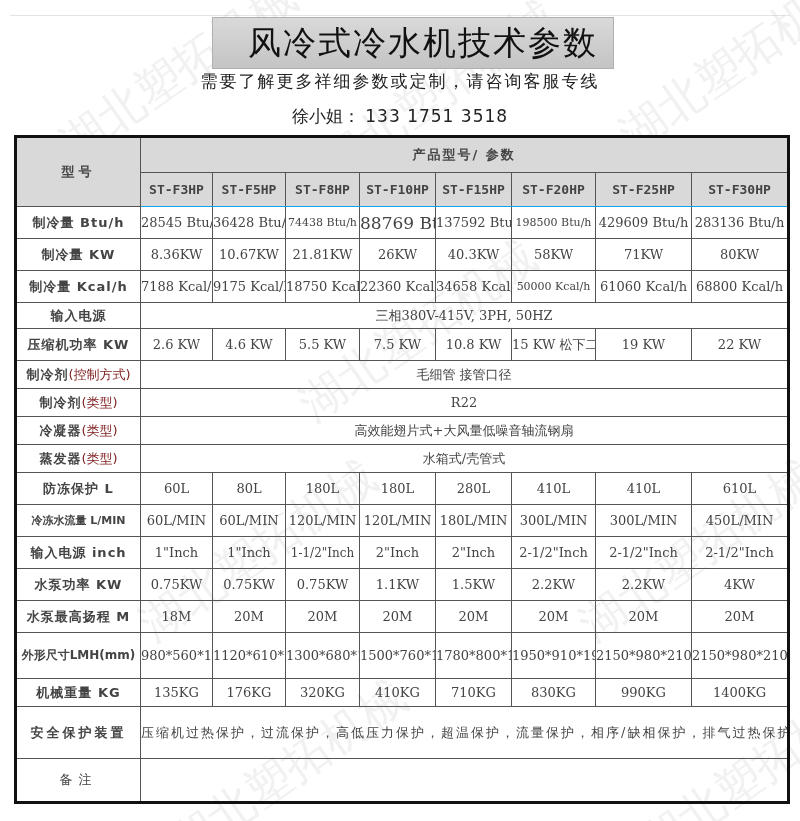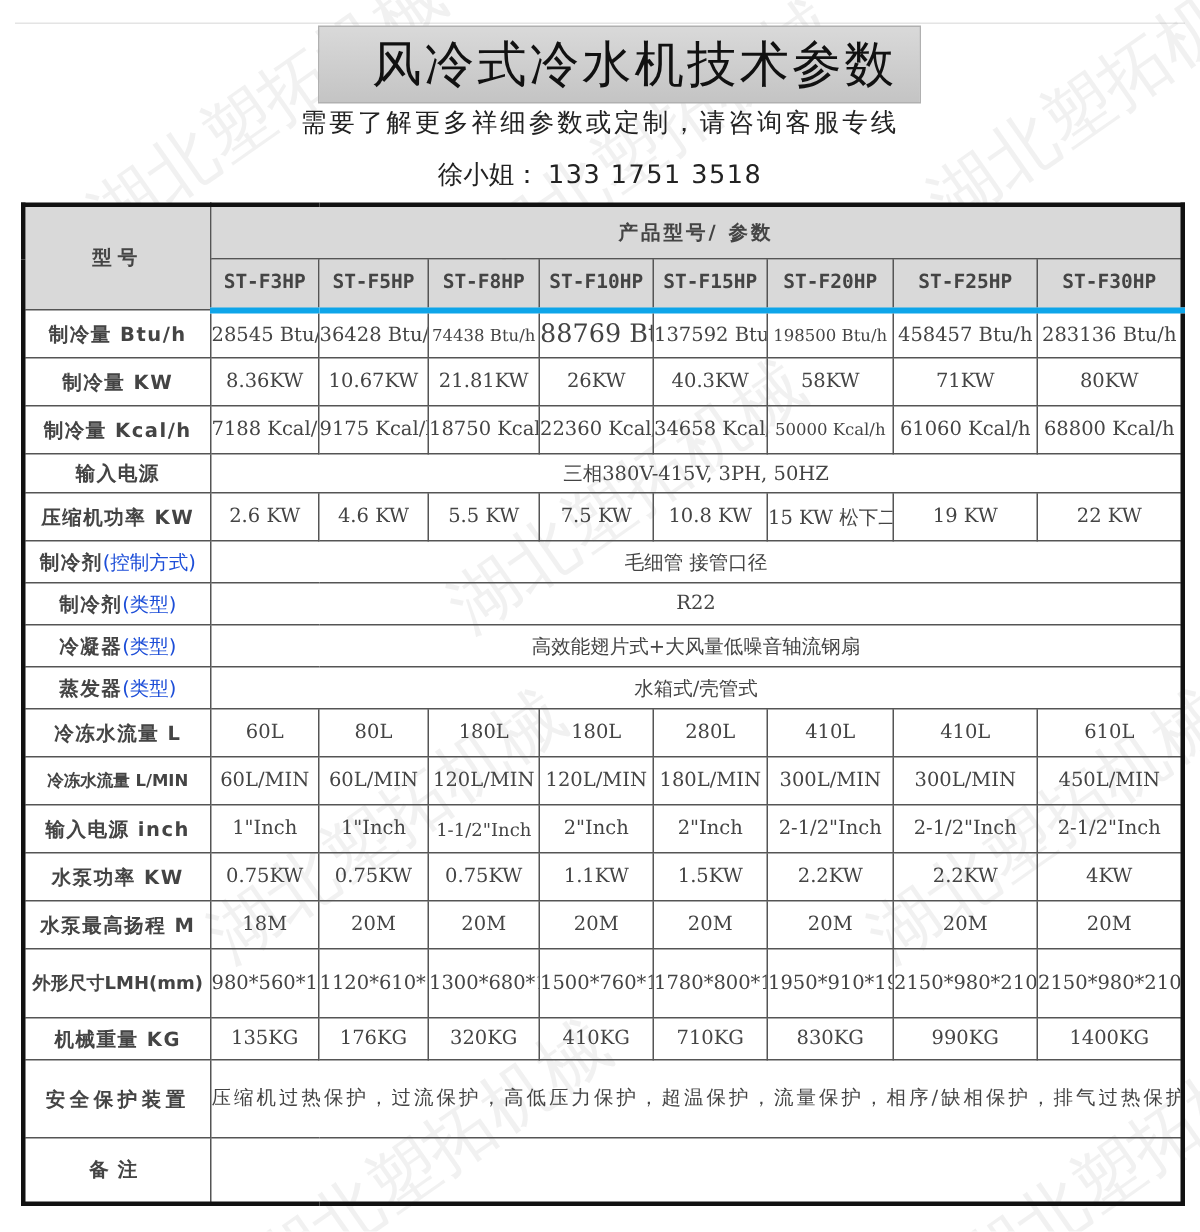"ST-F3HP" tr.models td { border-bottom: 4px solid #0ea5e9 -> 1px solid #0ea5e9 }
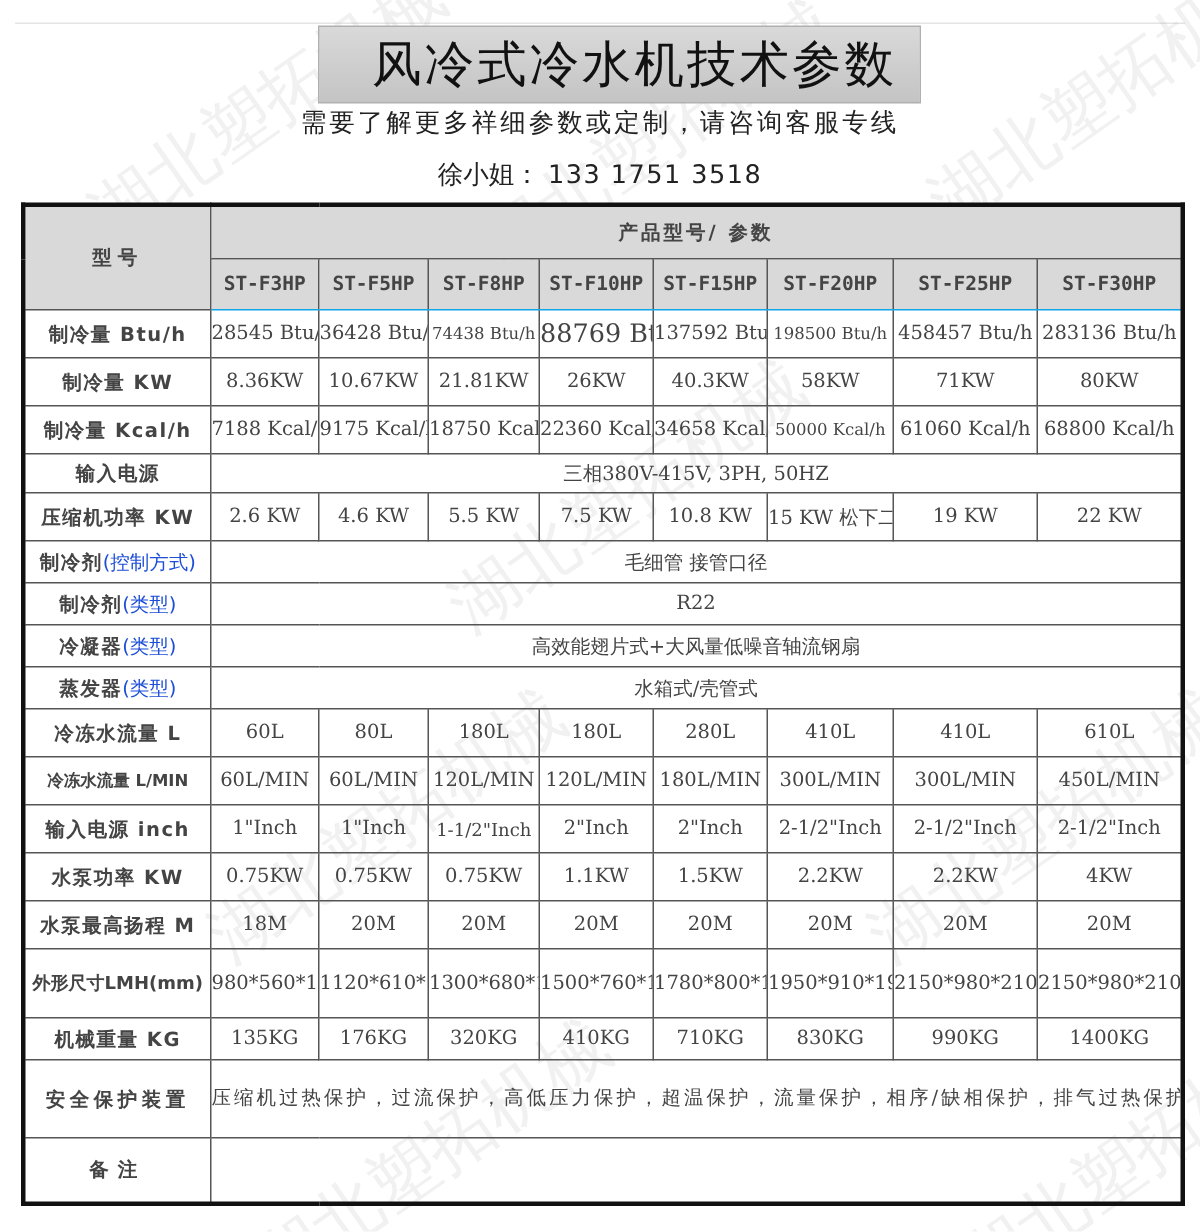"458457 Btu/h" td.big { text: 458457 -> 429609 }
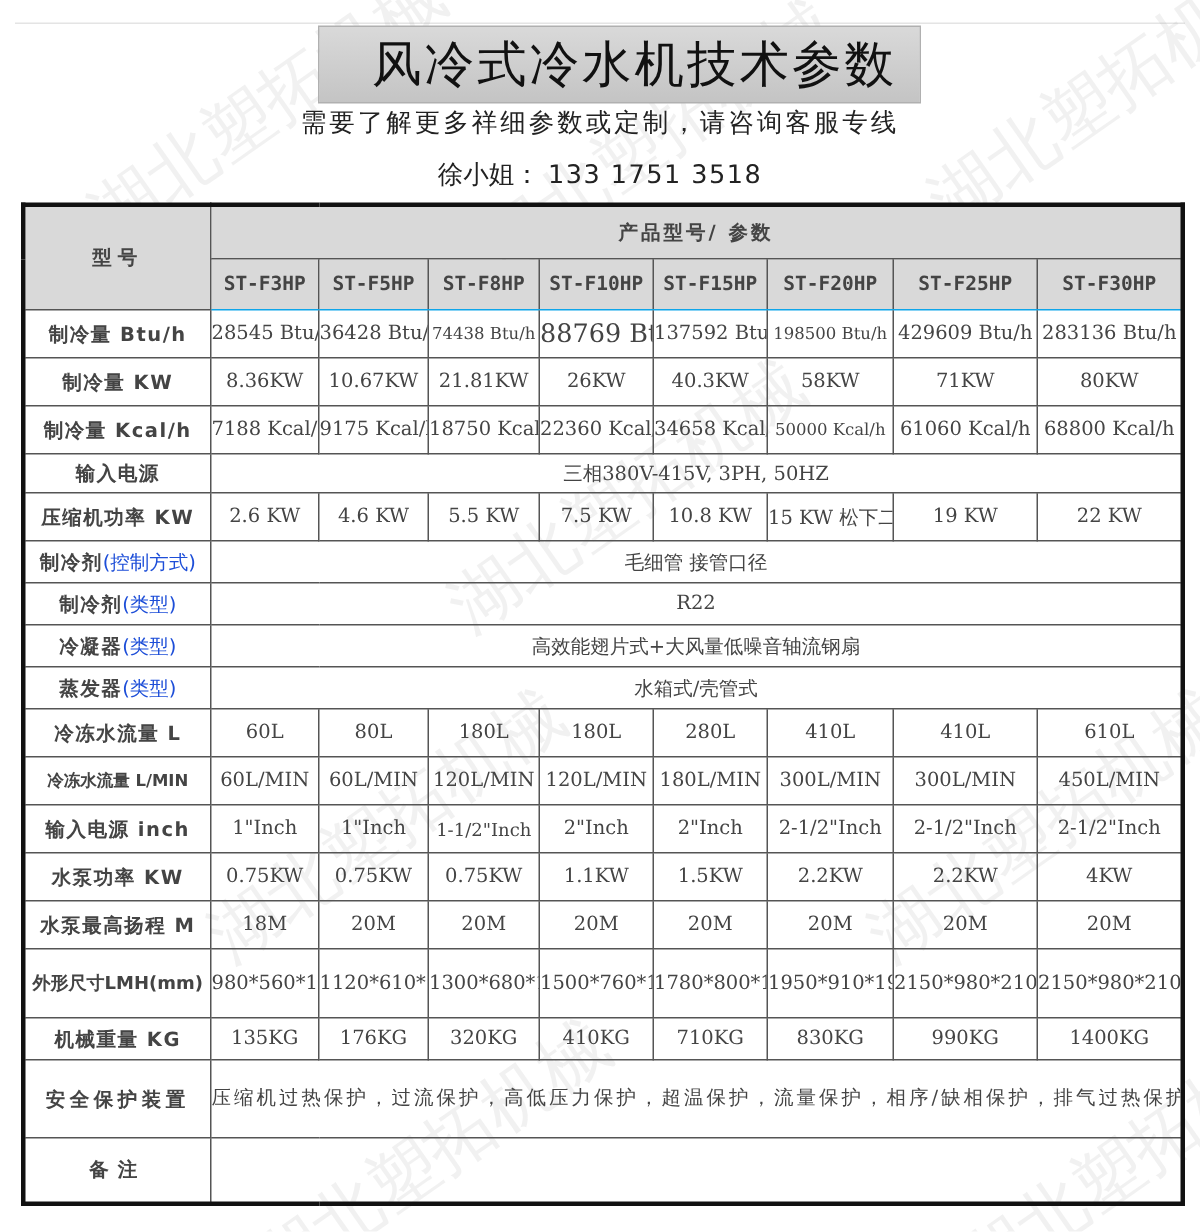"(控制方式)" td.lbl .paren { color: #1d4ed8 -> #7f1d1d }
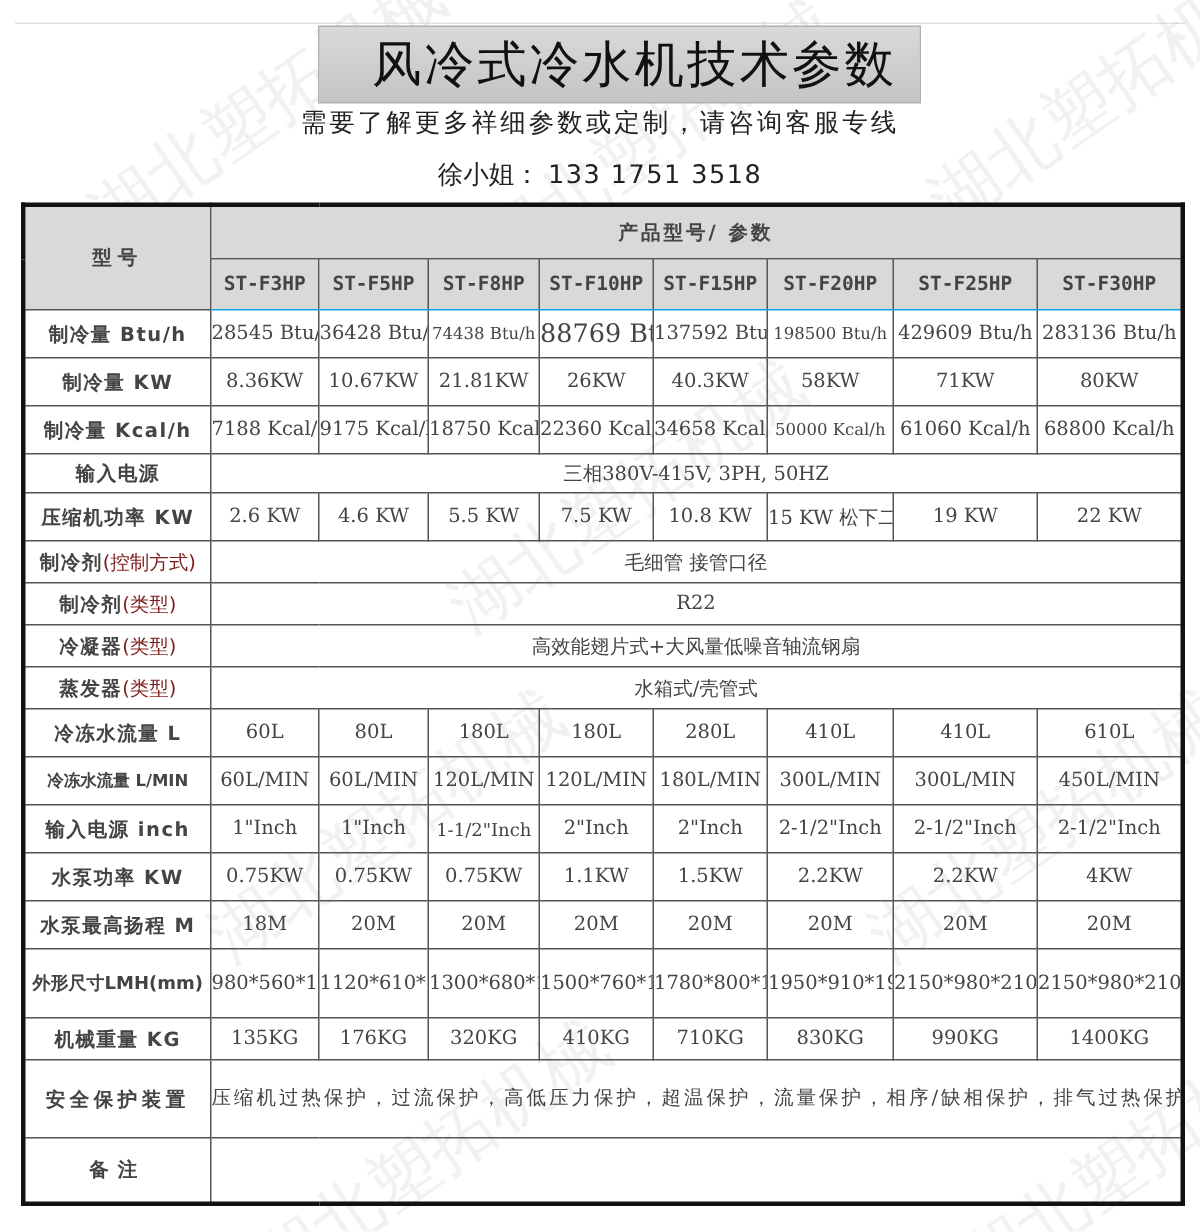"冷冻水流量 L" td.lbl { text: 冷冻水流量 -> 防冻保护 }
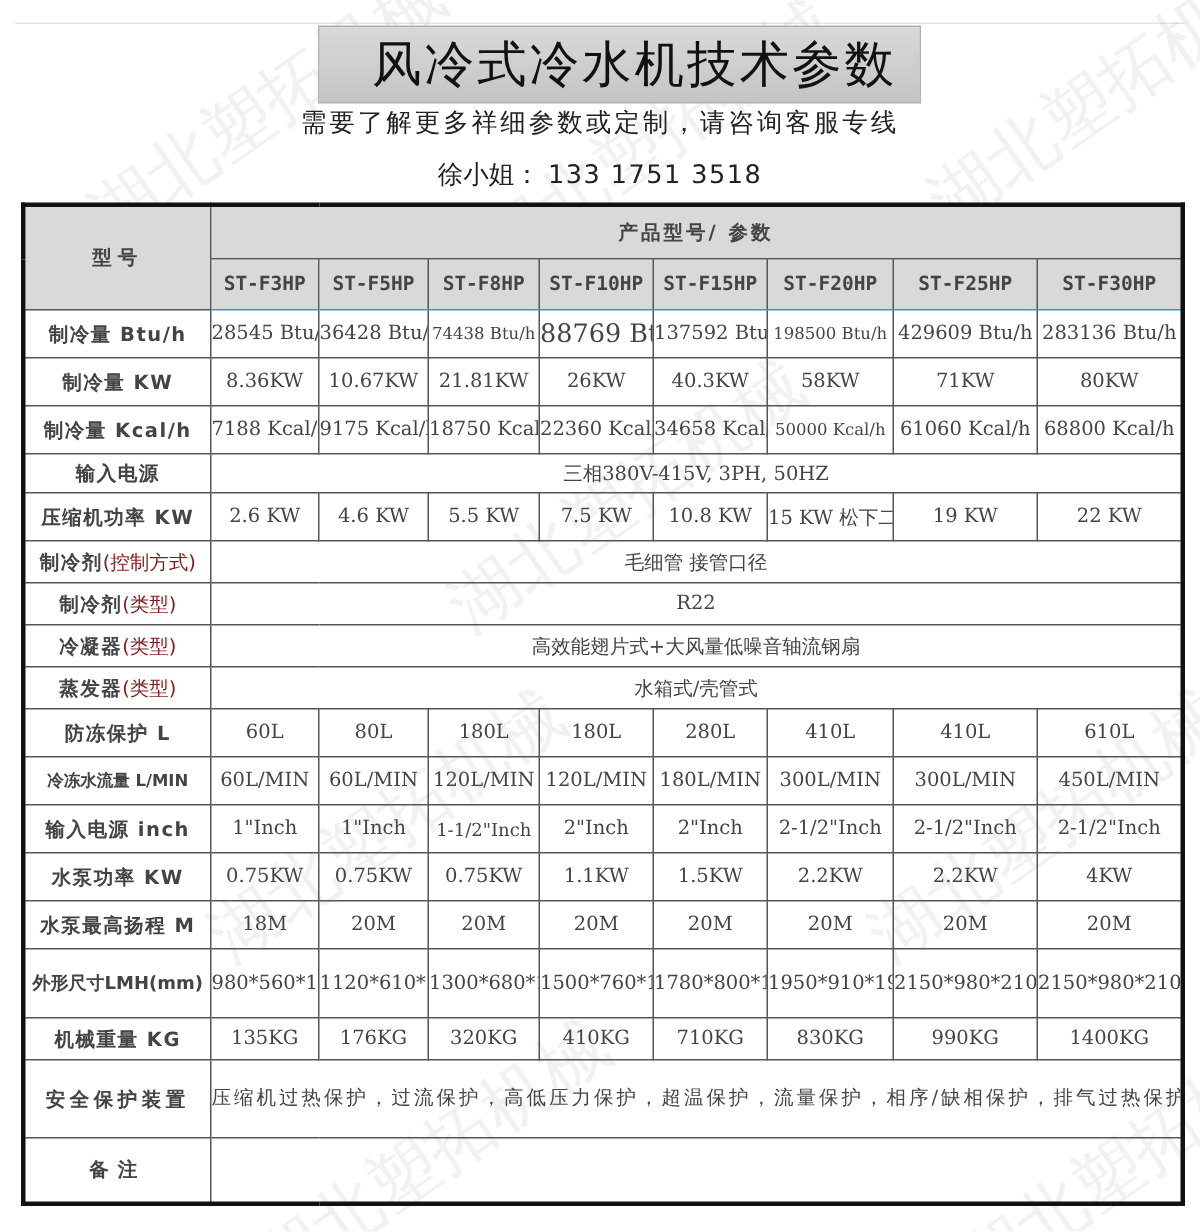"备注" td.note-lbl { font-weight: bold -> normal }
